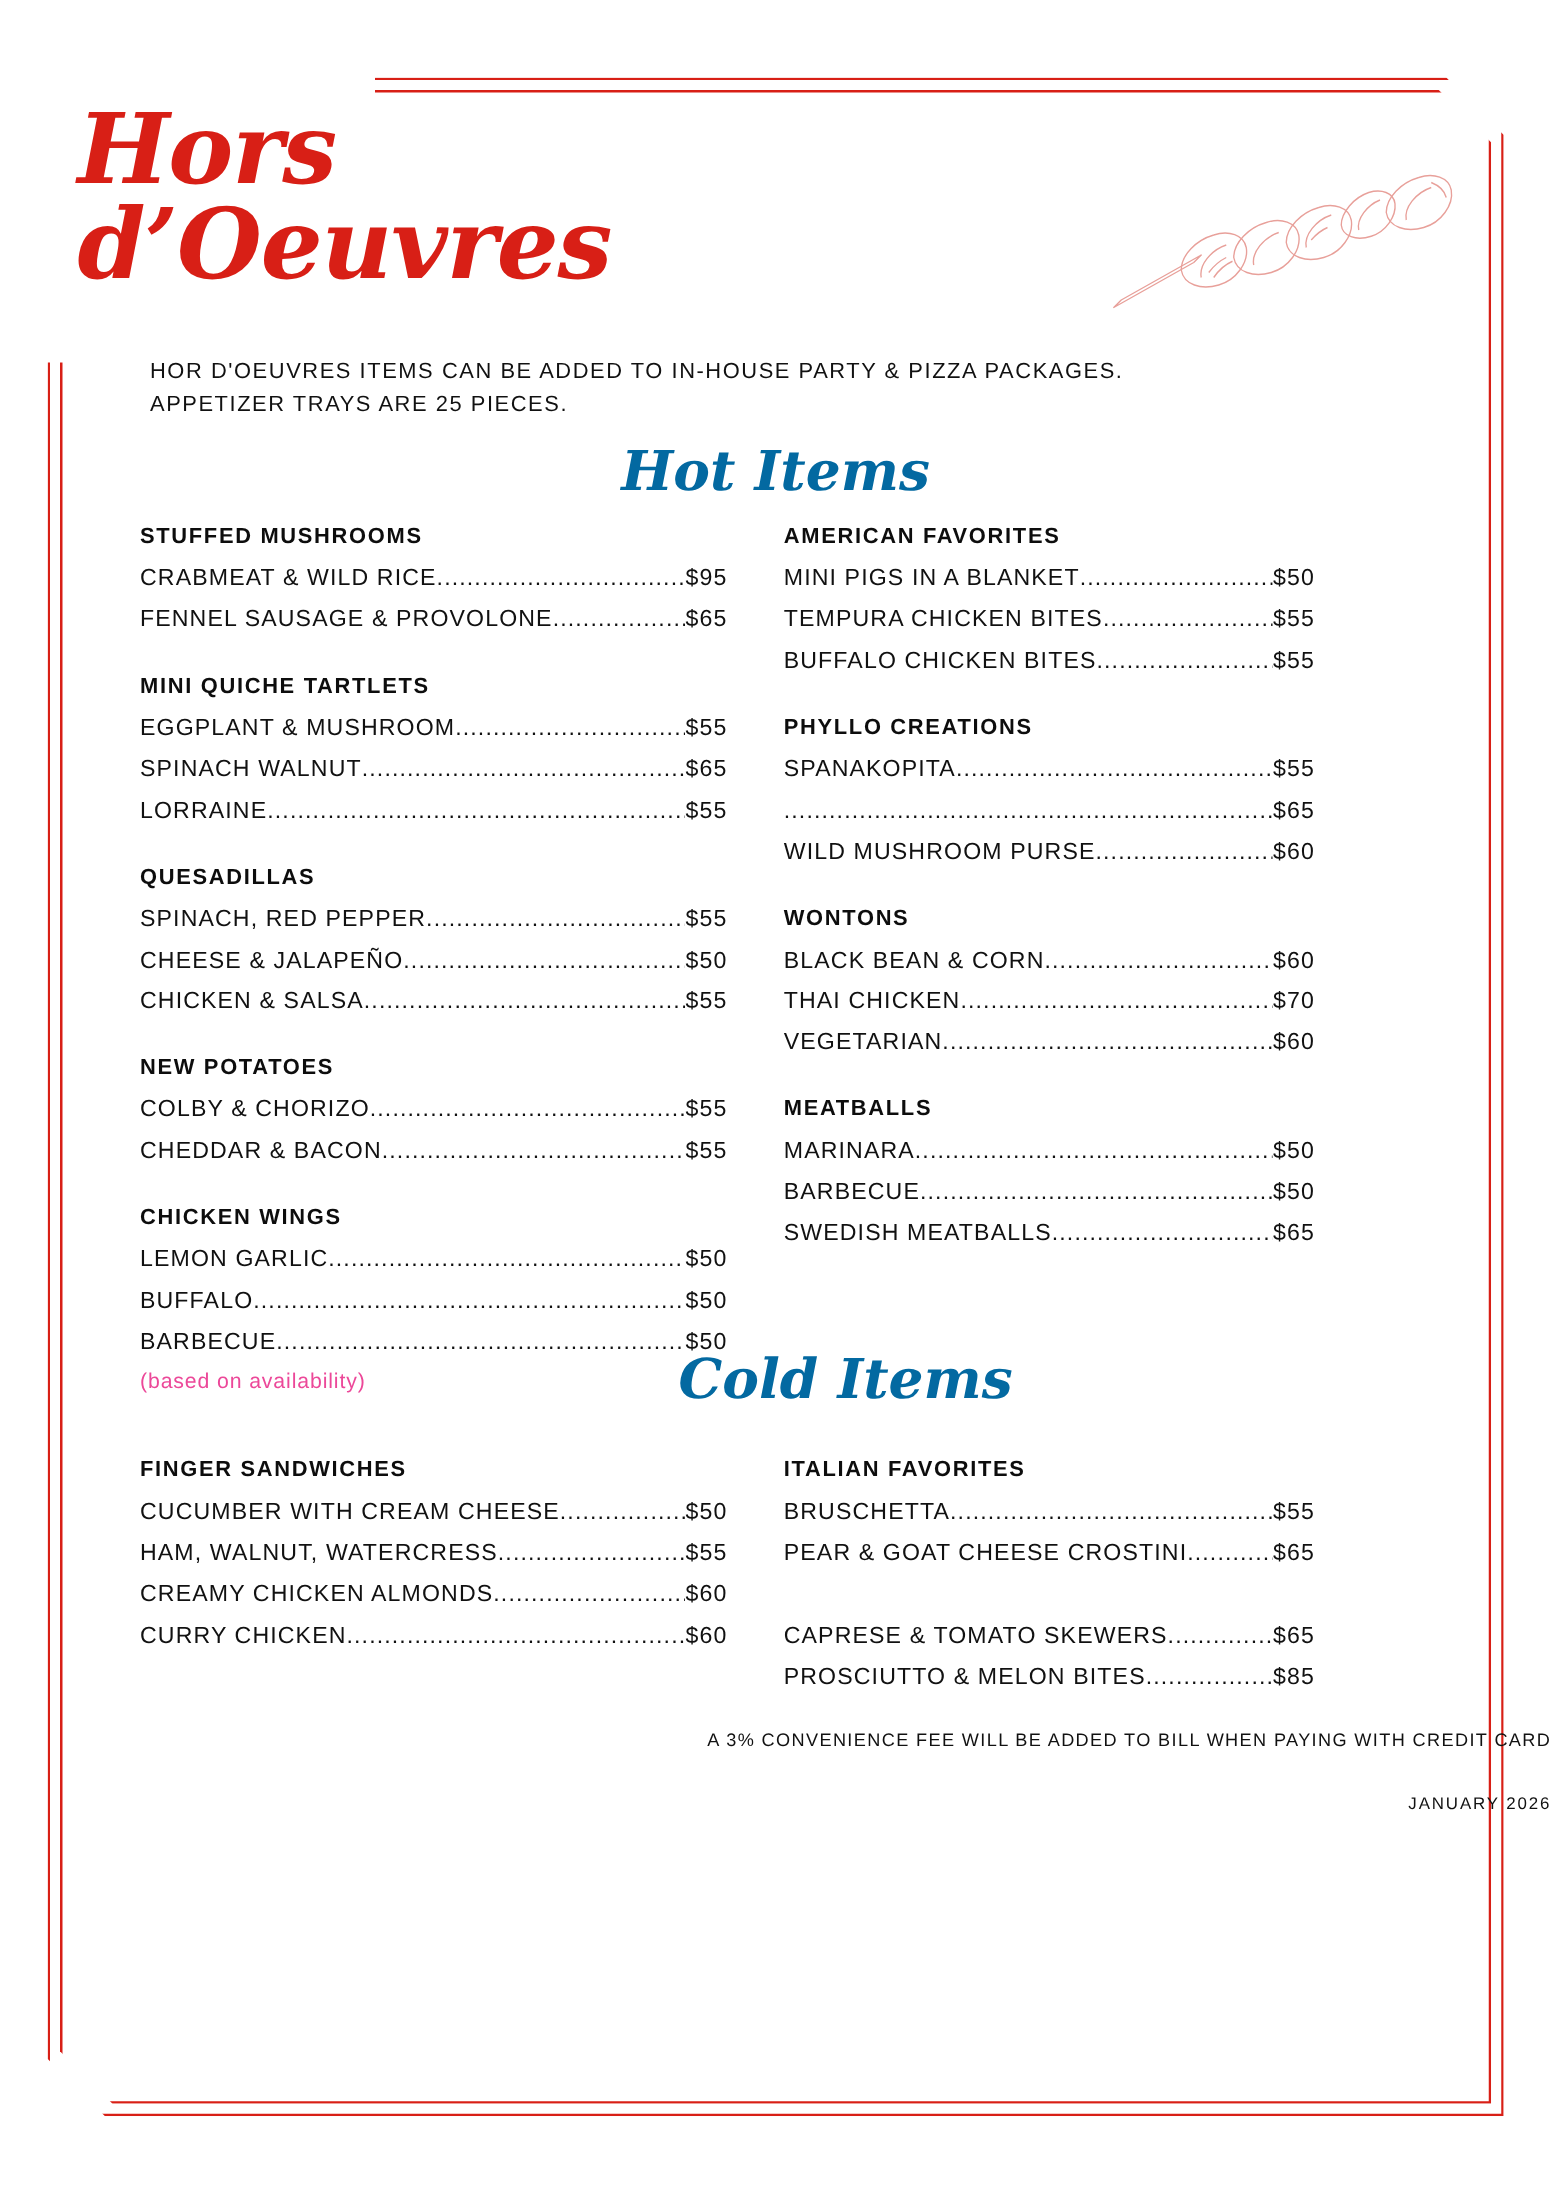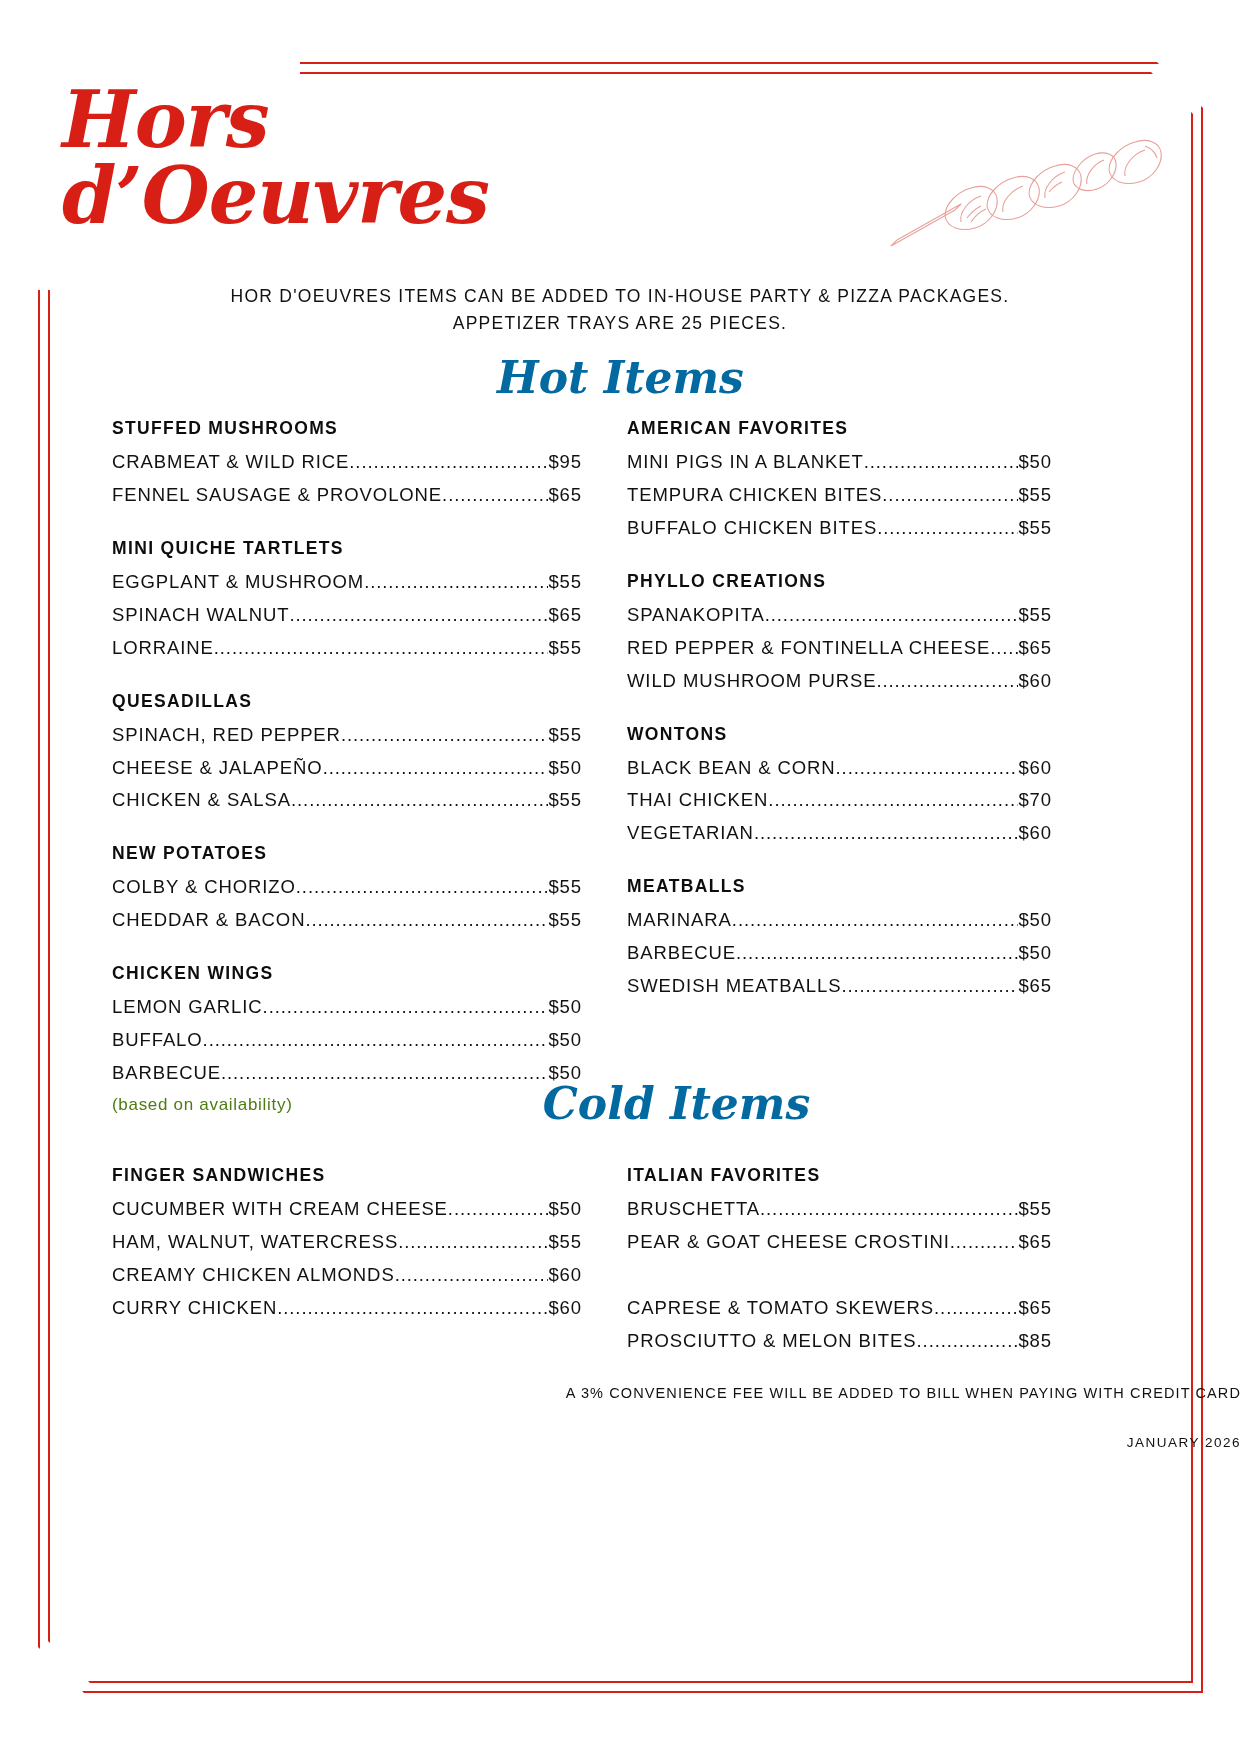"HOR D'OEUVRES ITEMS CAN BE" .intro { text-align: center -> none }
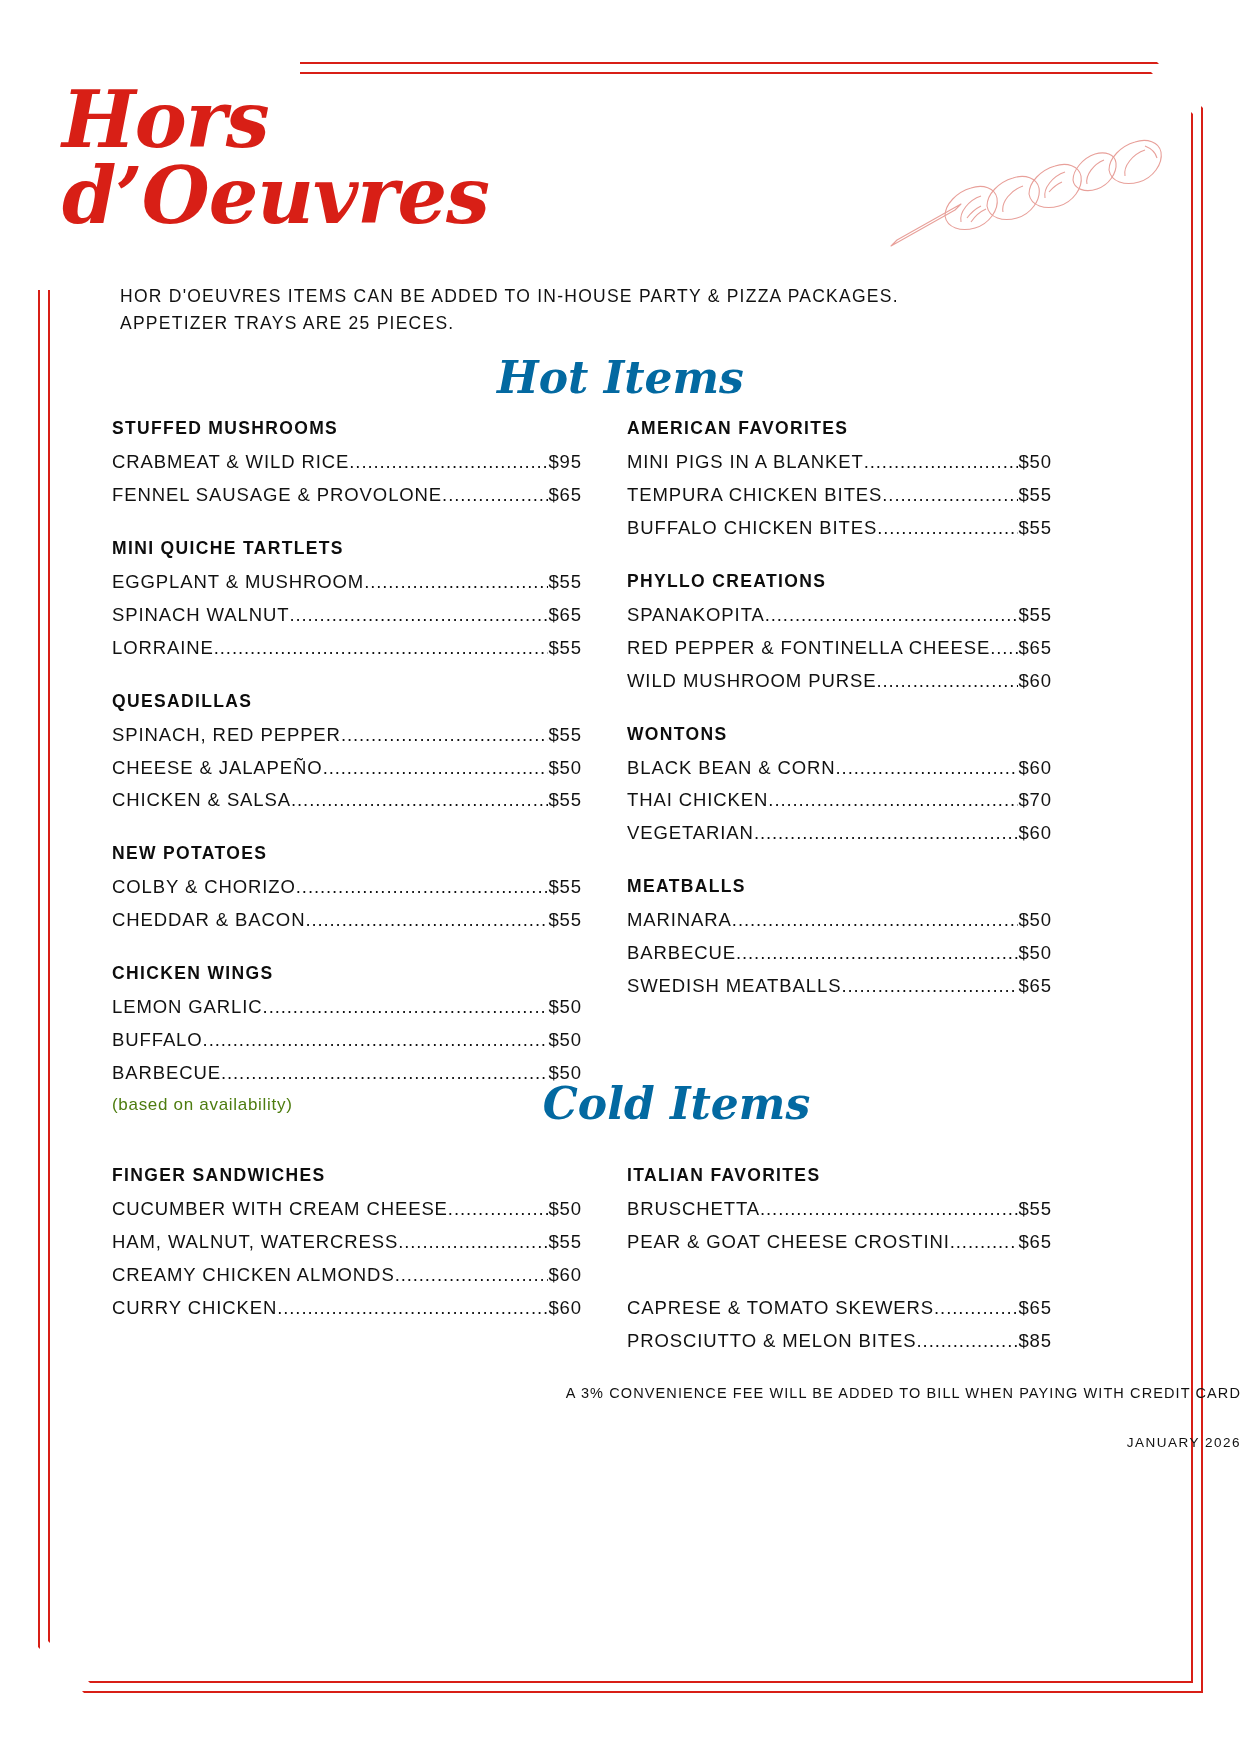"RED PEPPER & FONTINELLA CHEESE" span.name { html: <span>RED PEPPER &amp; FONTINELLA CHEESE</span> -> none }
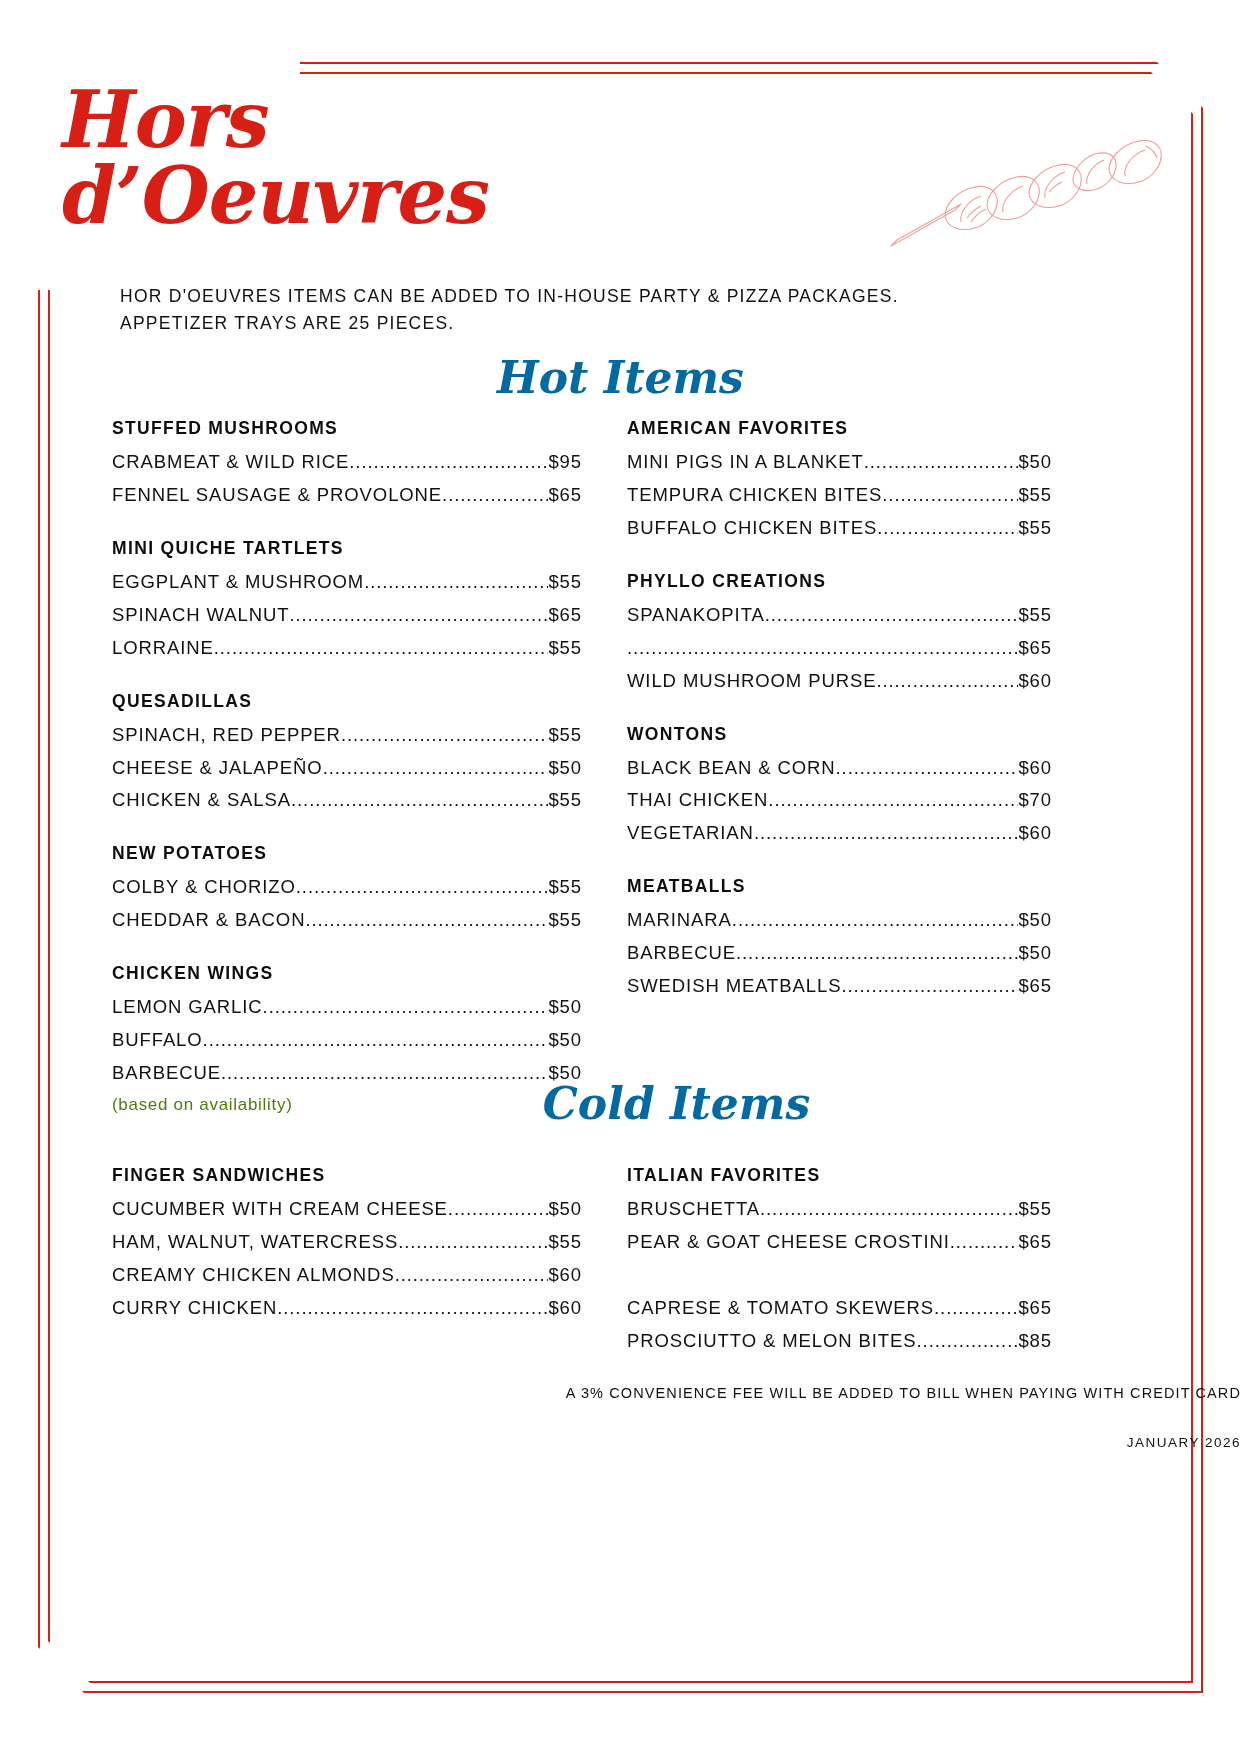"(based on availability)" .note { color: #4d7c0f -> #ec4899 }
